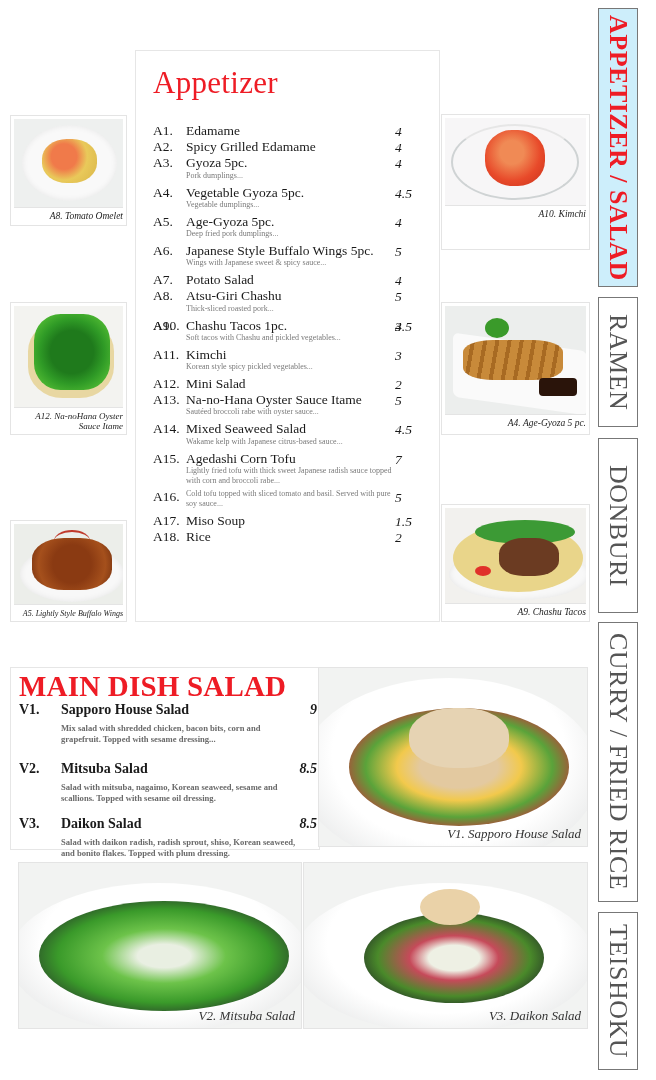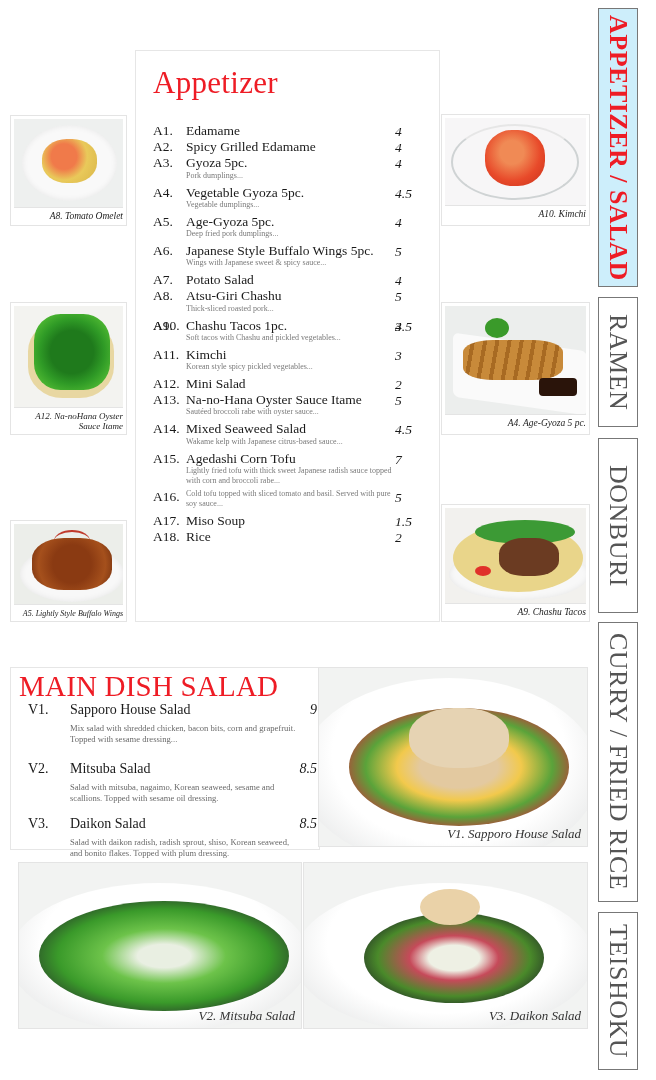"A10. Kimchi" div.photo { height: 112px -> 136px }
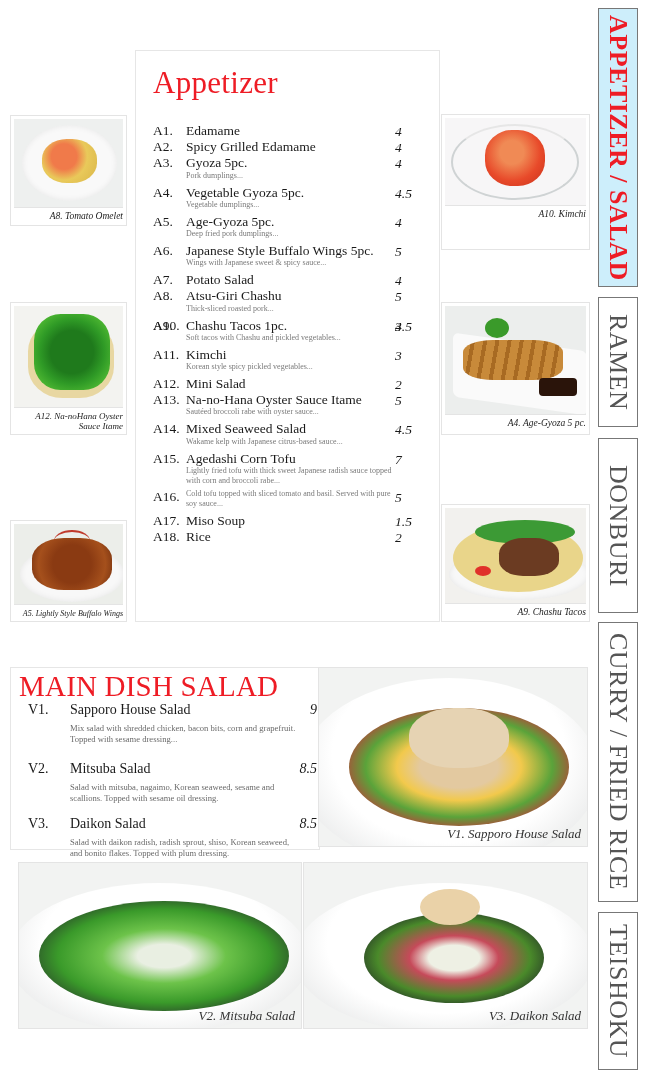"MAIN DISH SALAD" .mds-panel { font-weight: none -> bold }
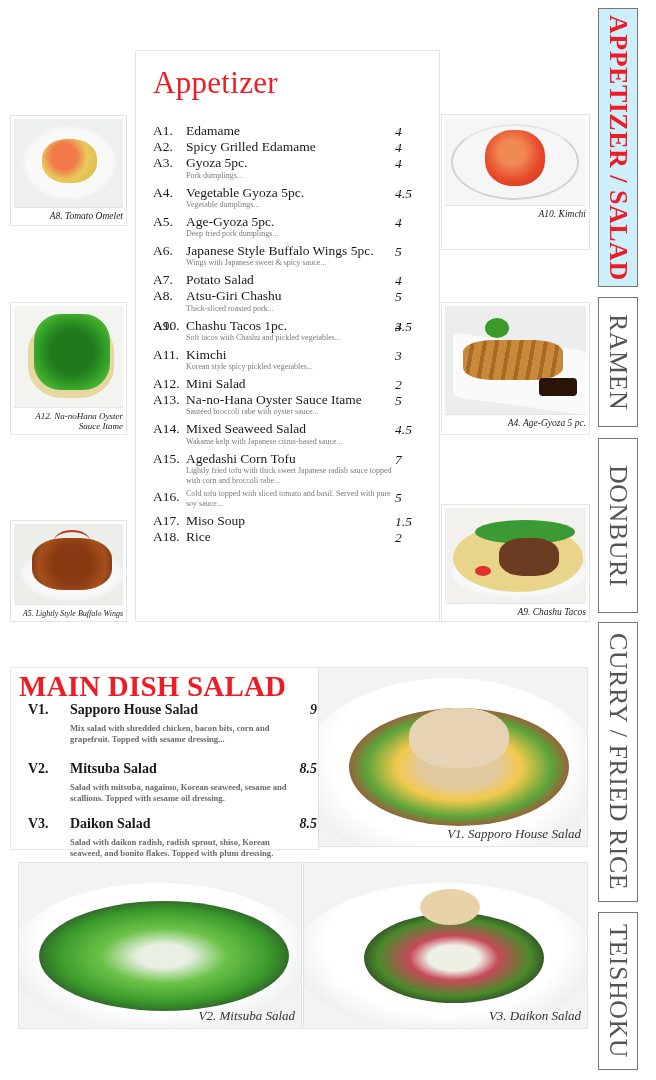"V1." .salad { margin-left: 9px -> none }
